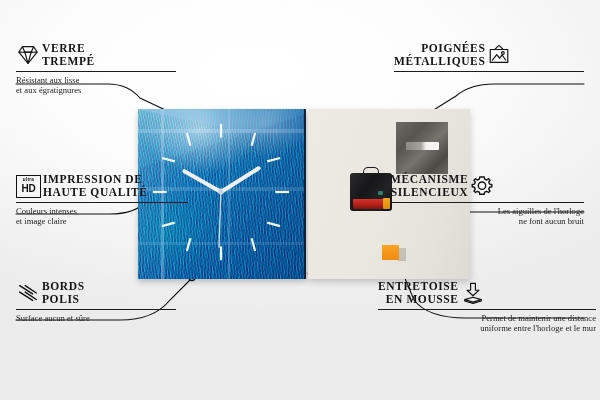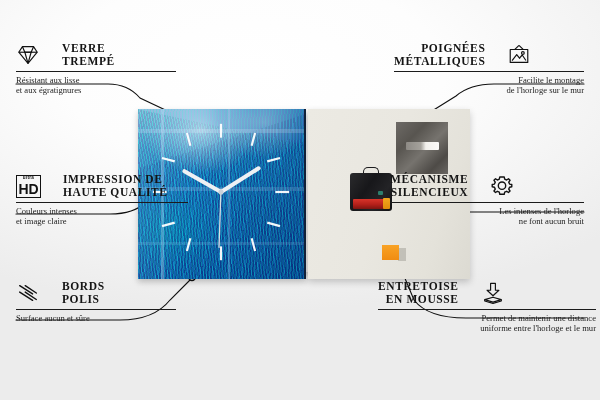"VERRE" .feat-head { gap: 22px -> 2px }
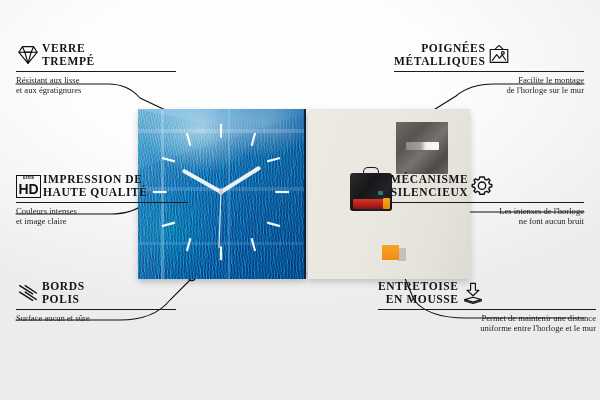"Facilite le montage" div.feat-sub { html: <div>Facilite le montage de l'horloge sur le mur</div> -> none }
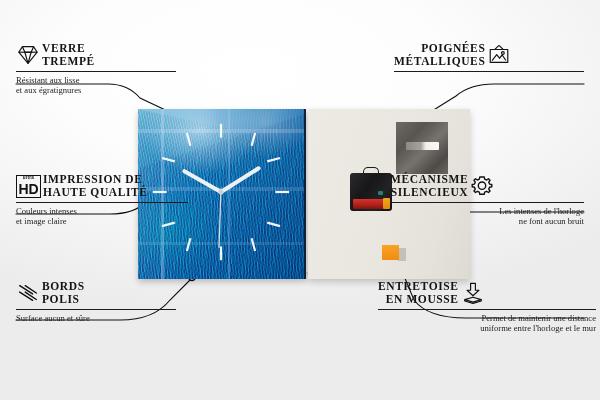"HD" .hd-text { font-size: 14px -> 10px }
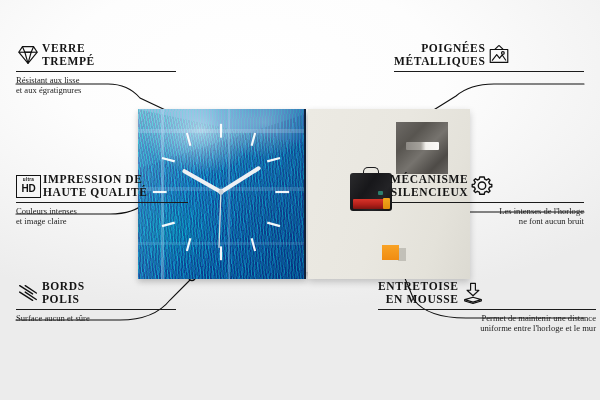"Les intenses de l'horloge" div.feat-sub { text: intenses -> aiguilles }
